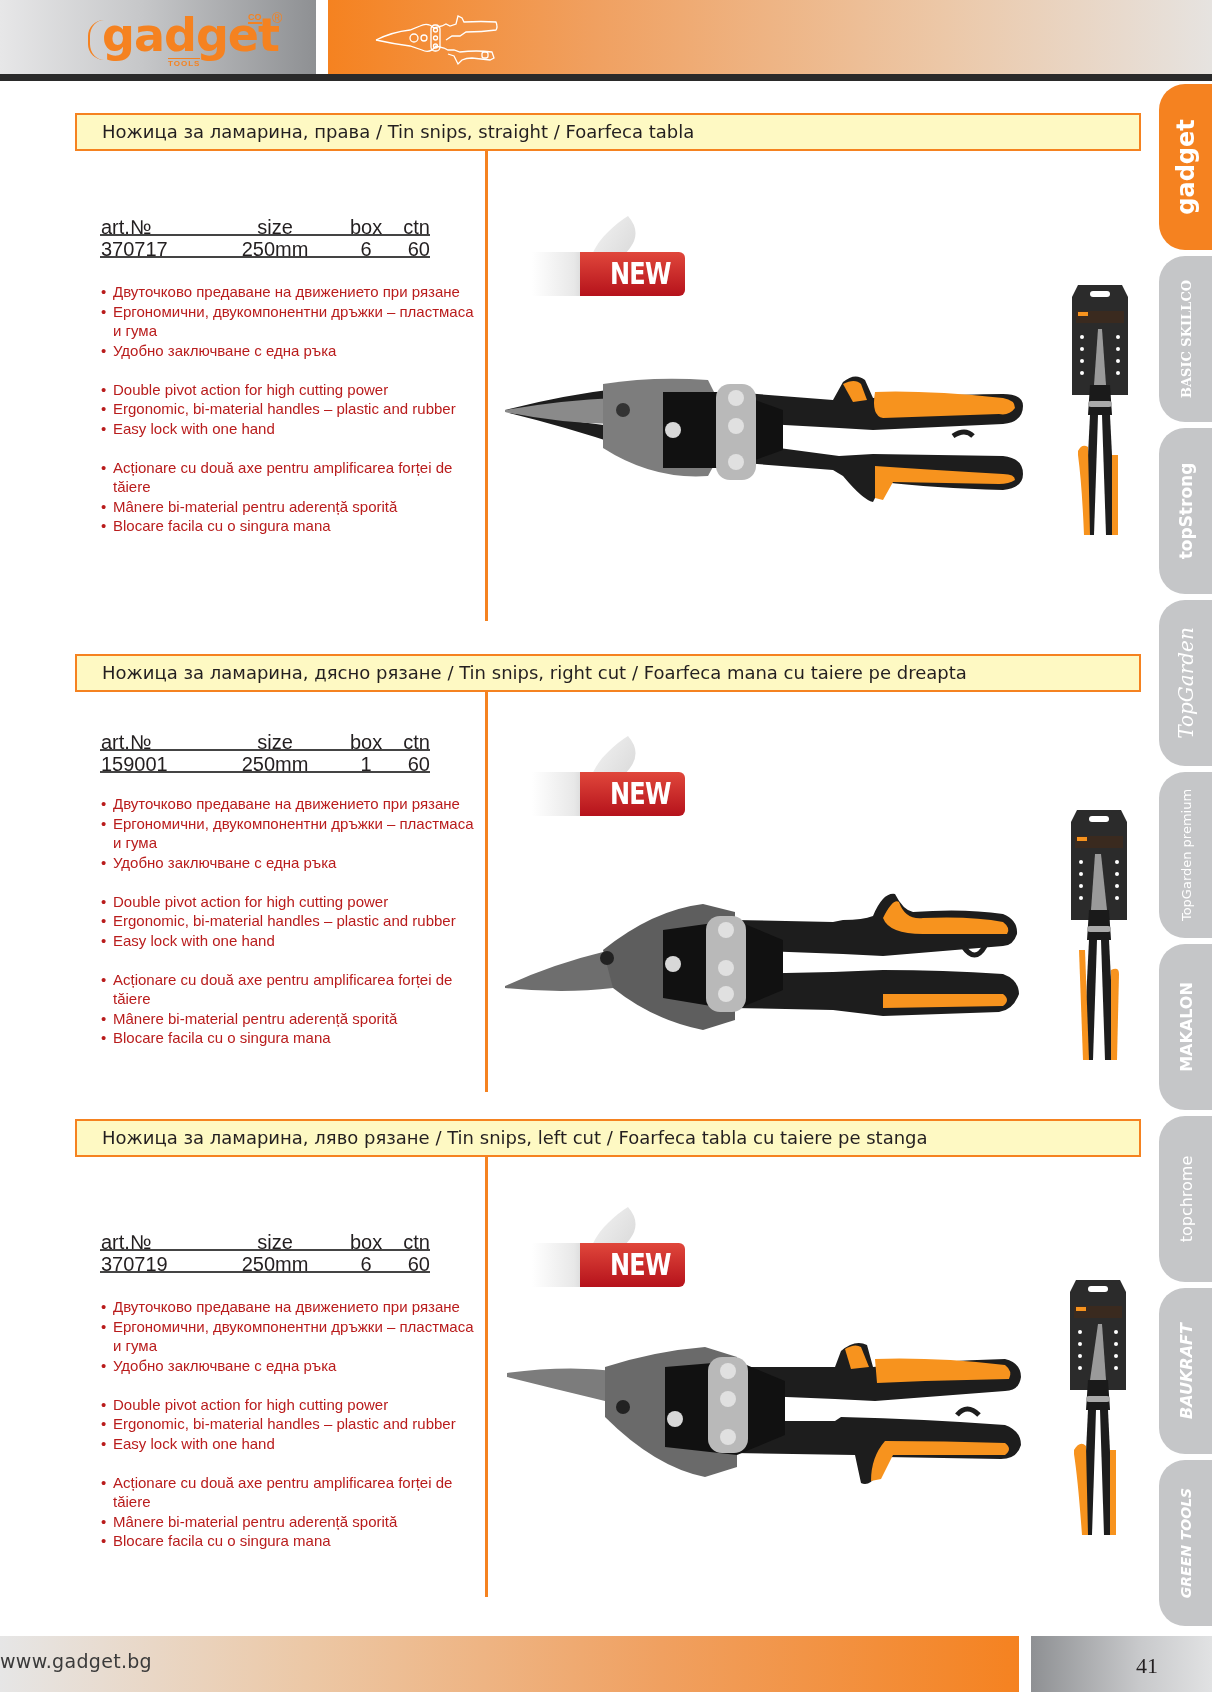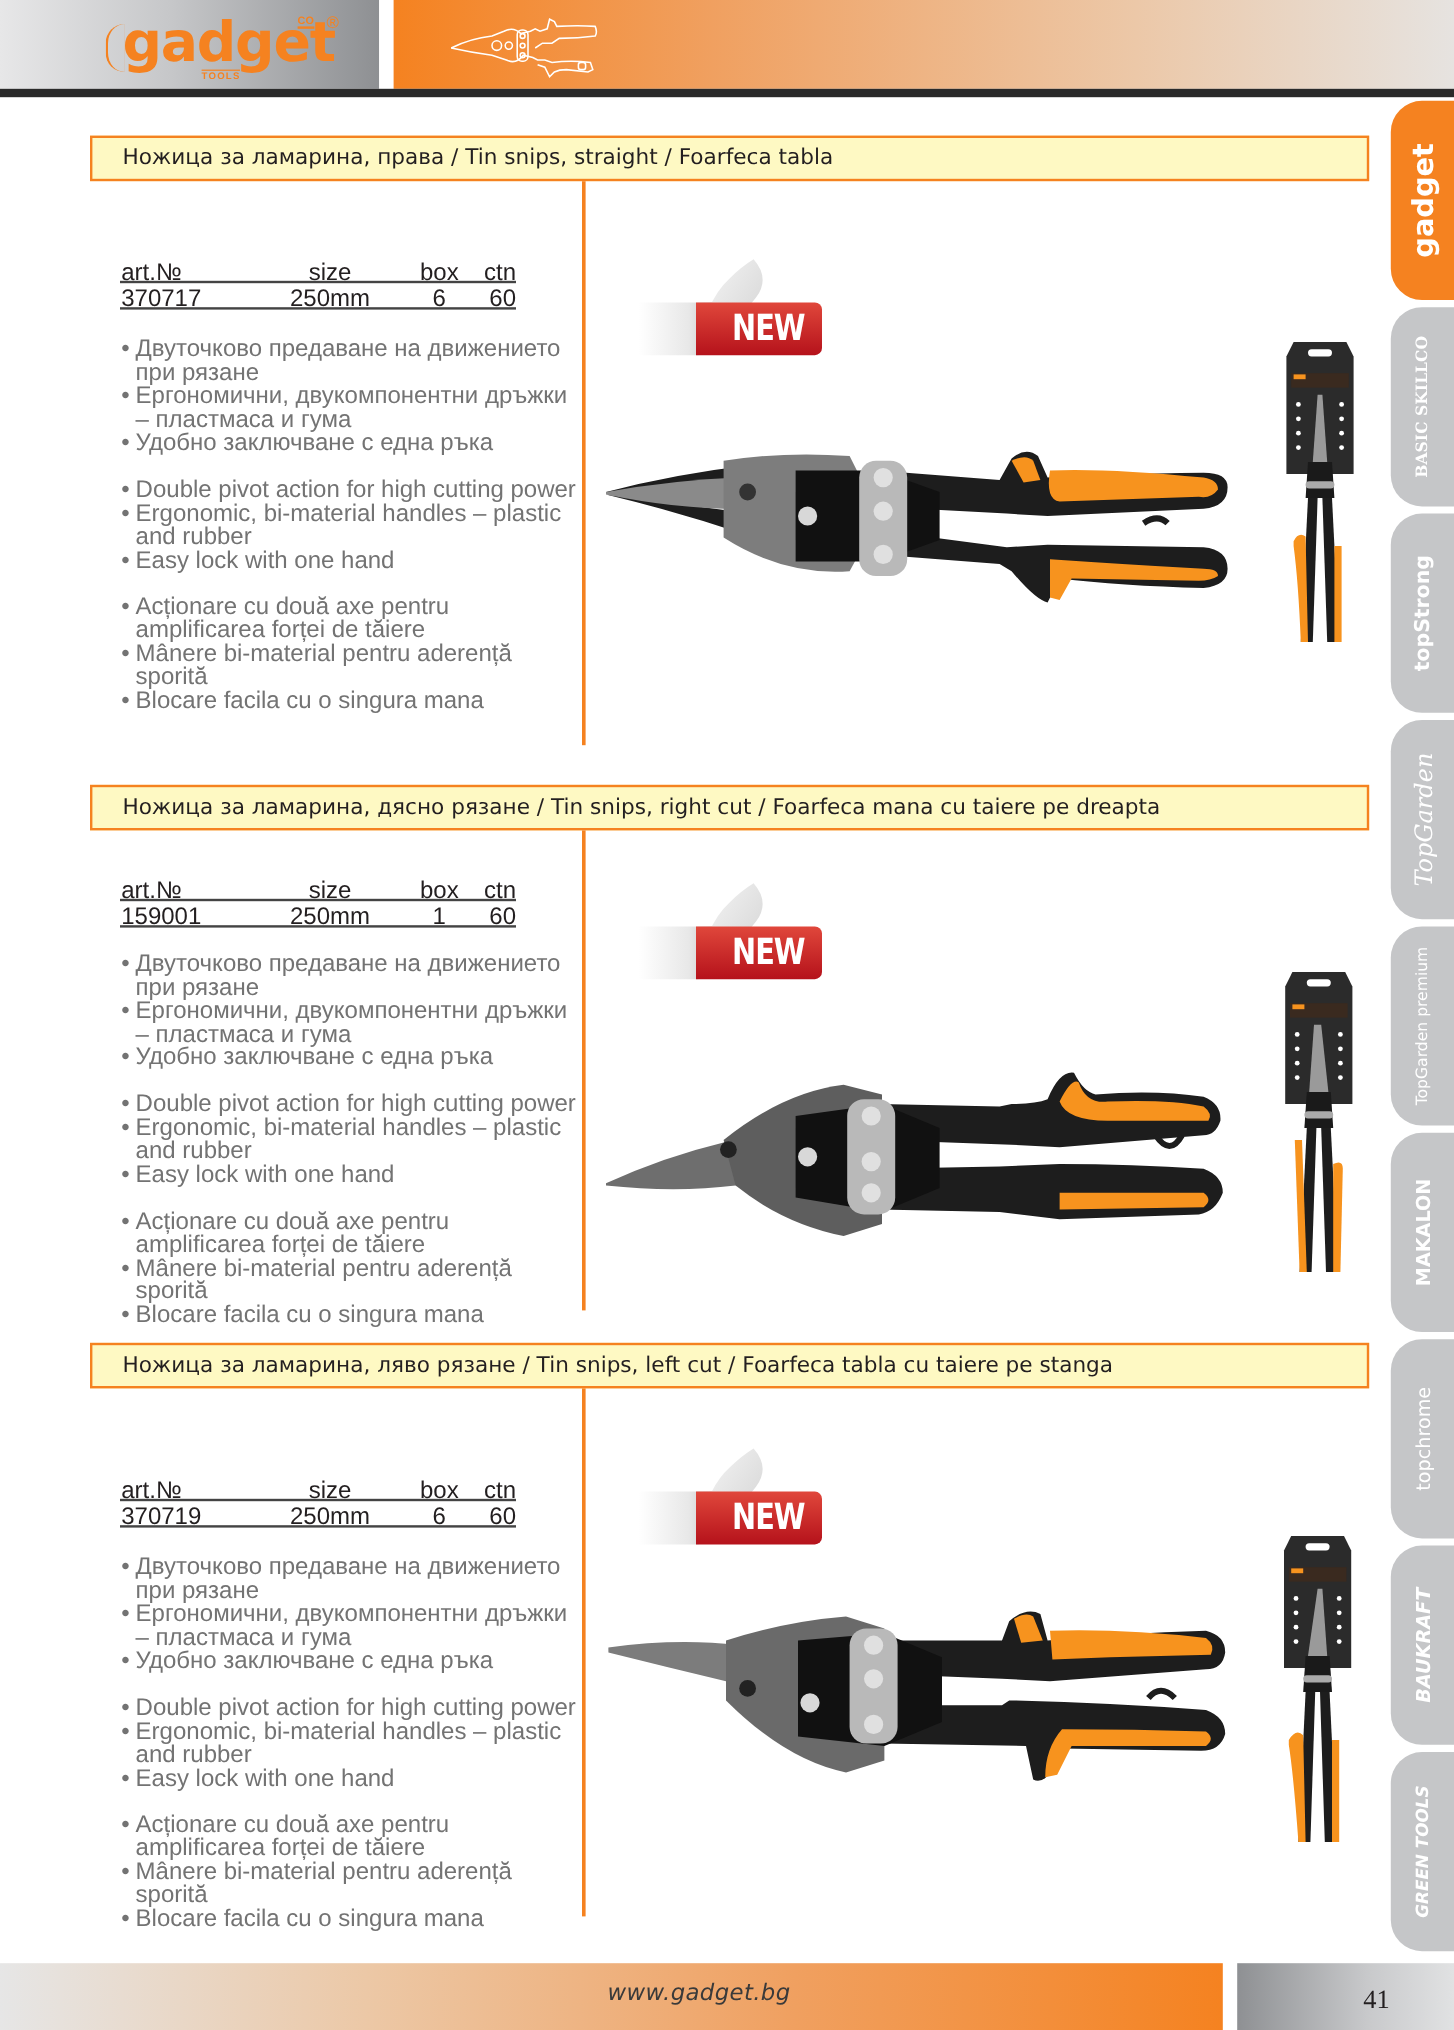"Двуточково предаване на движението при" .features { color: #737373 -> #b91c1c; font-size: 20px -> 15px }
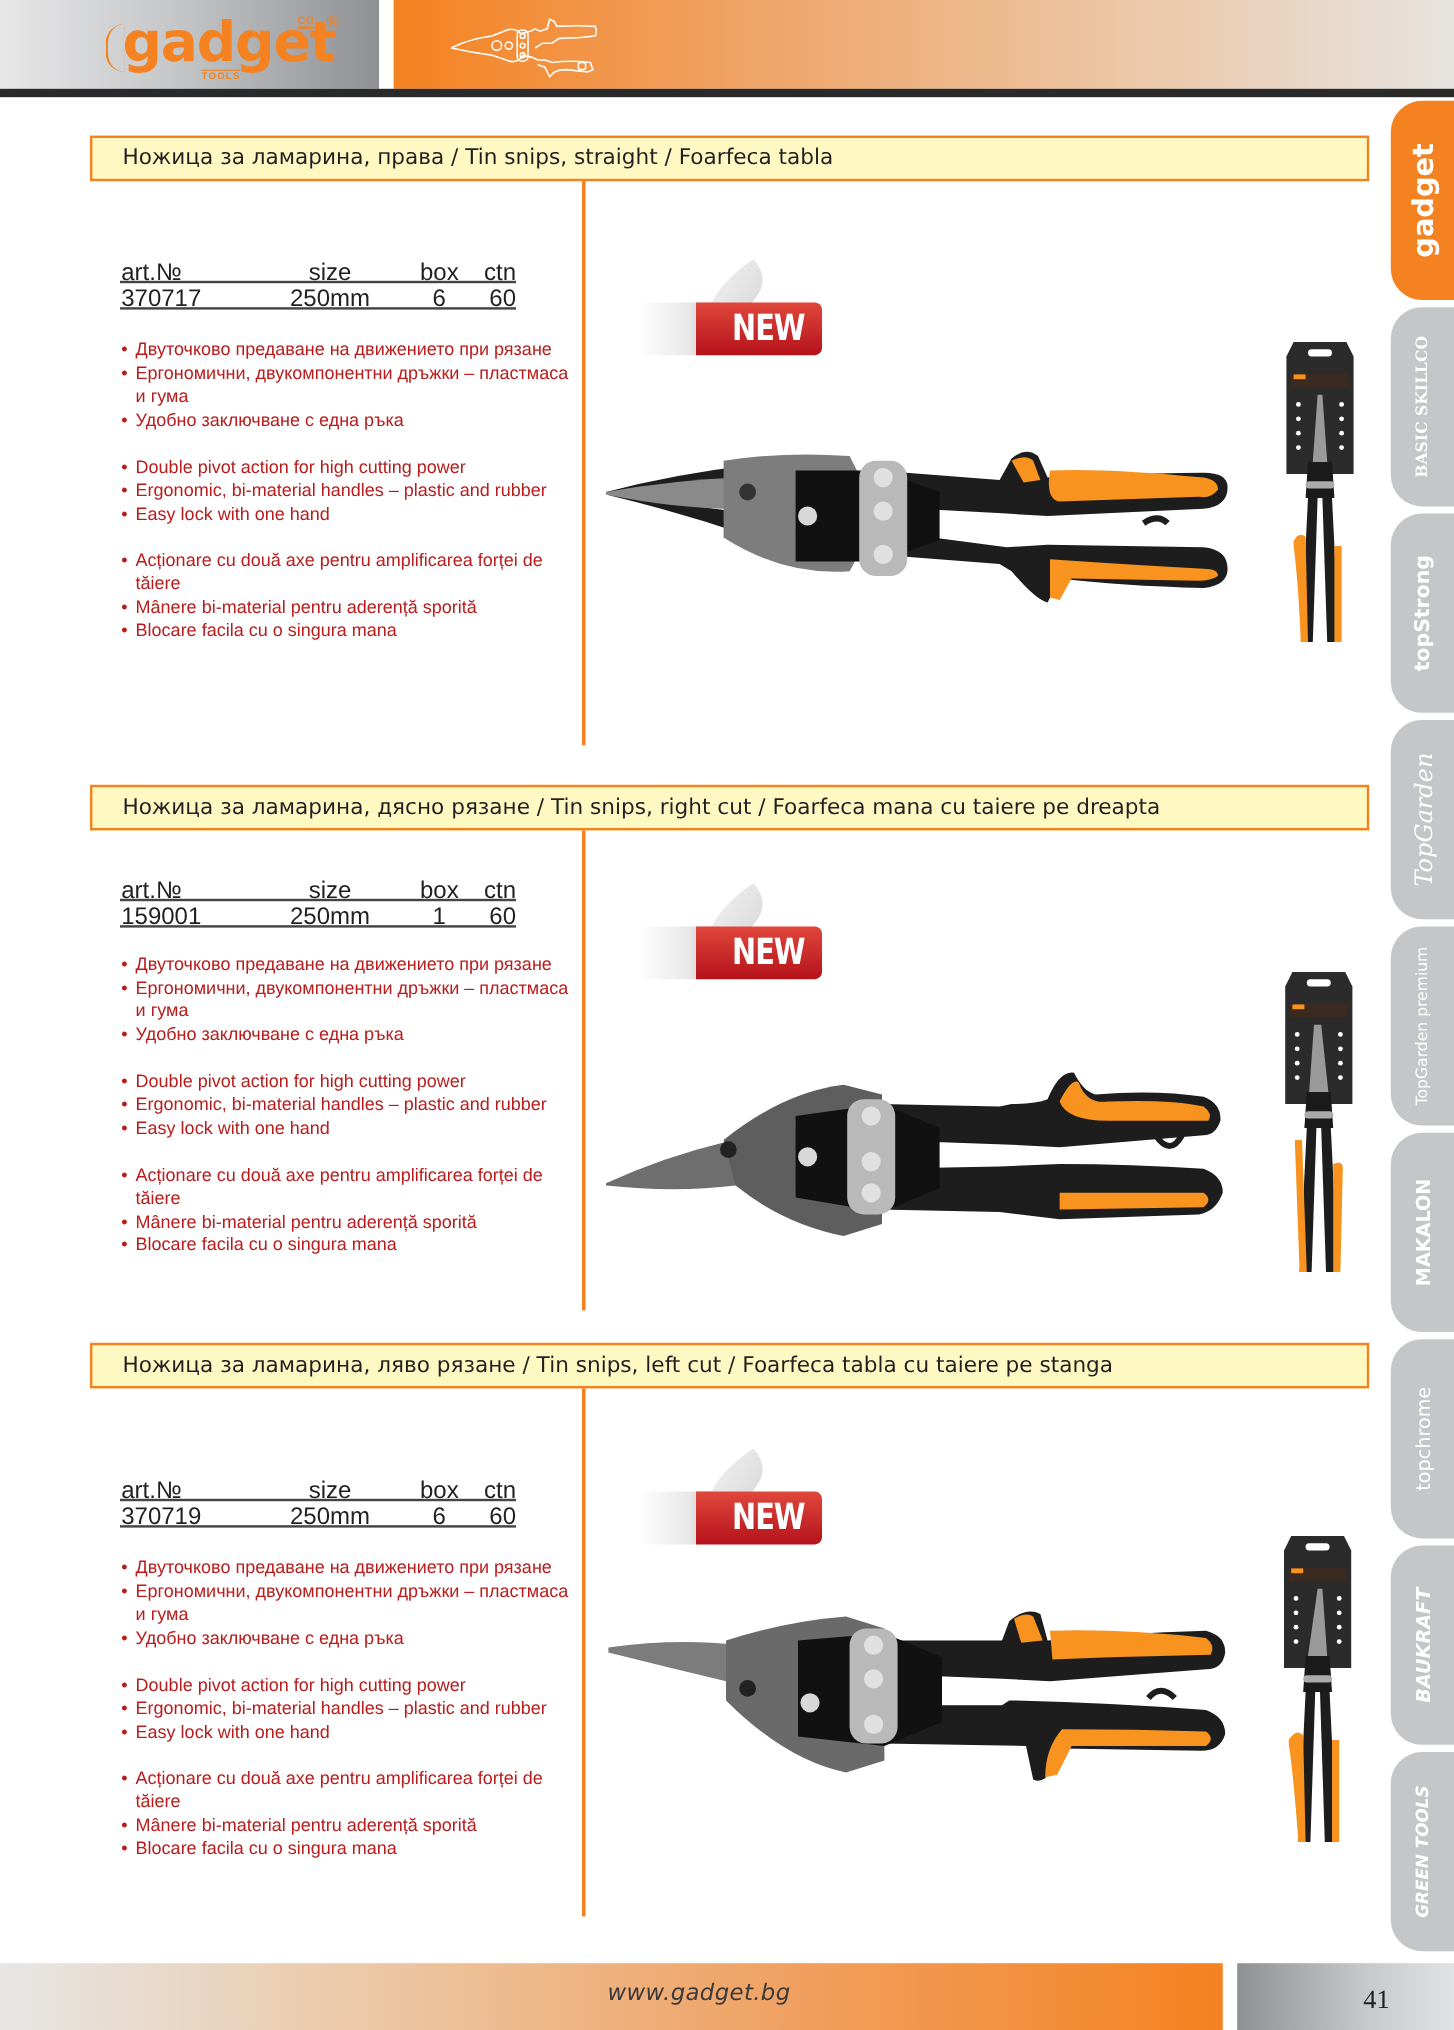"www.gadget.bg" .footer-url { font-style: italic -> none; text-align: center -> left }
